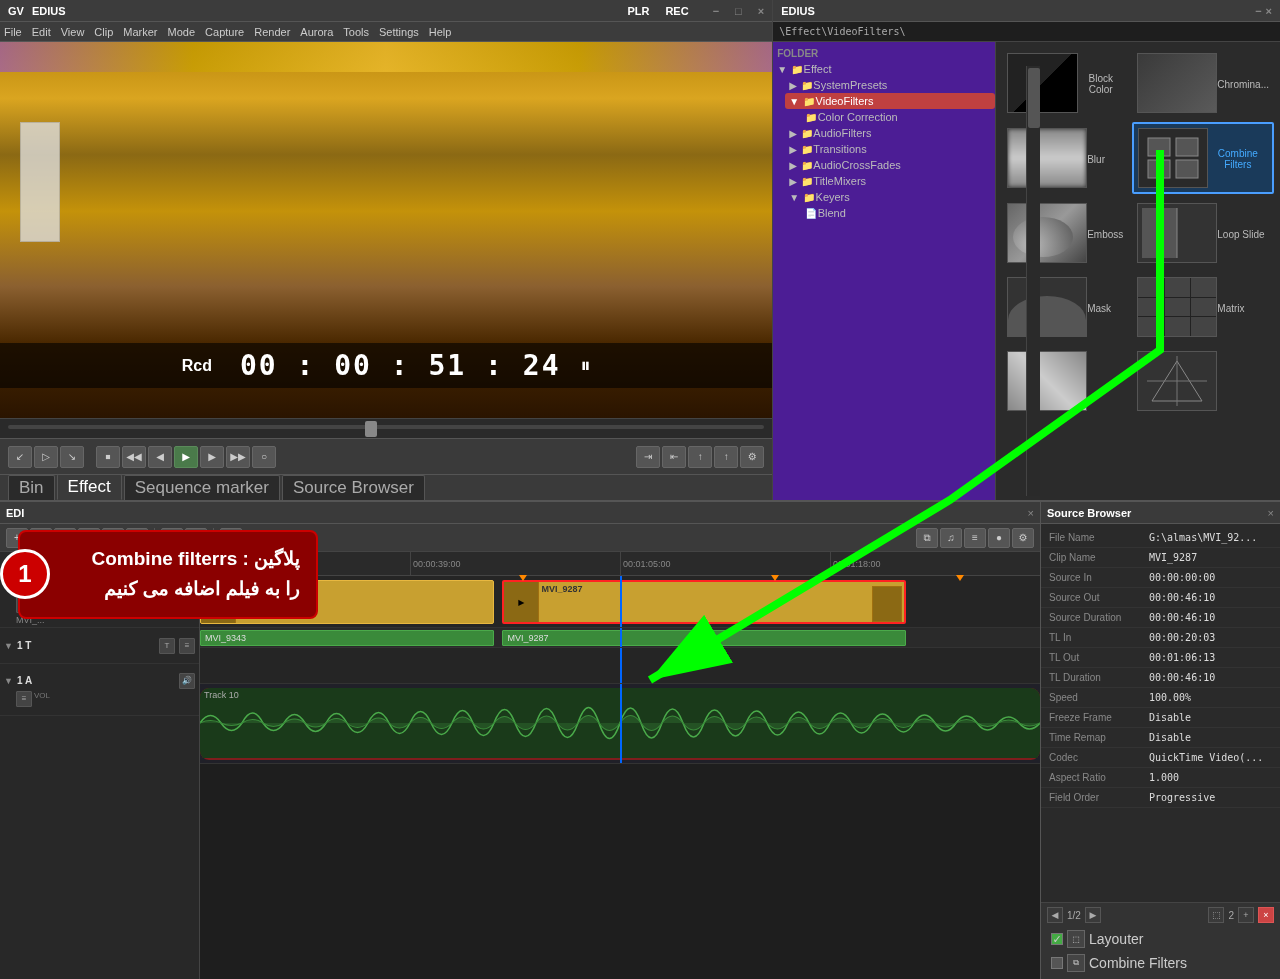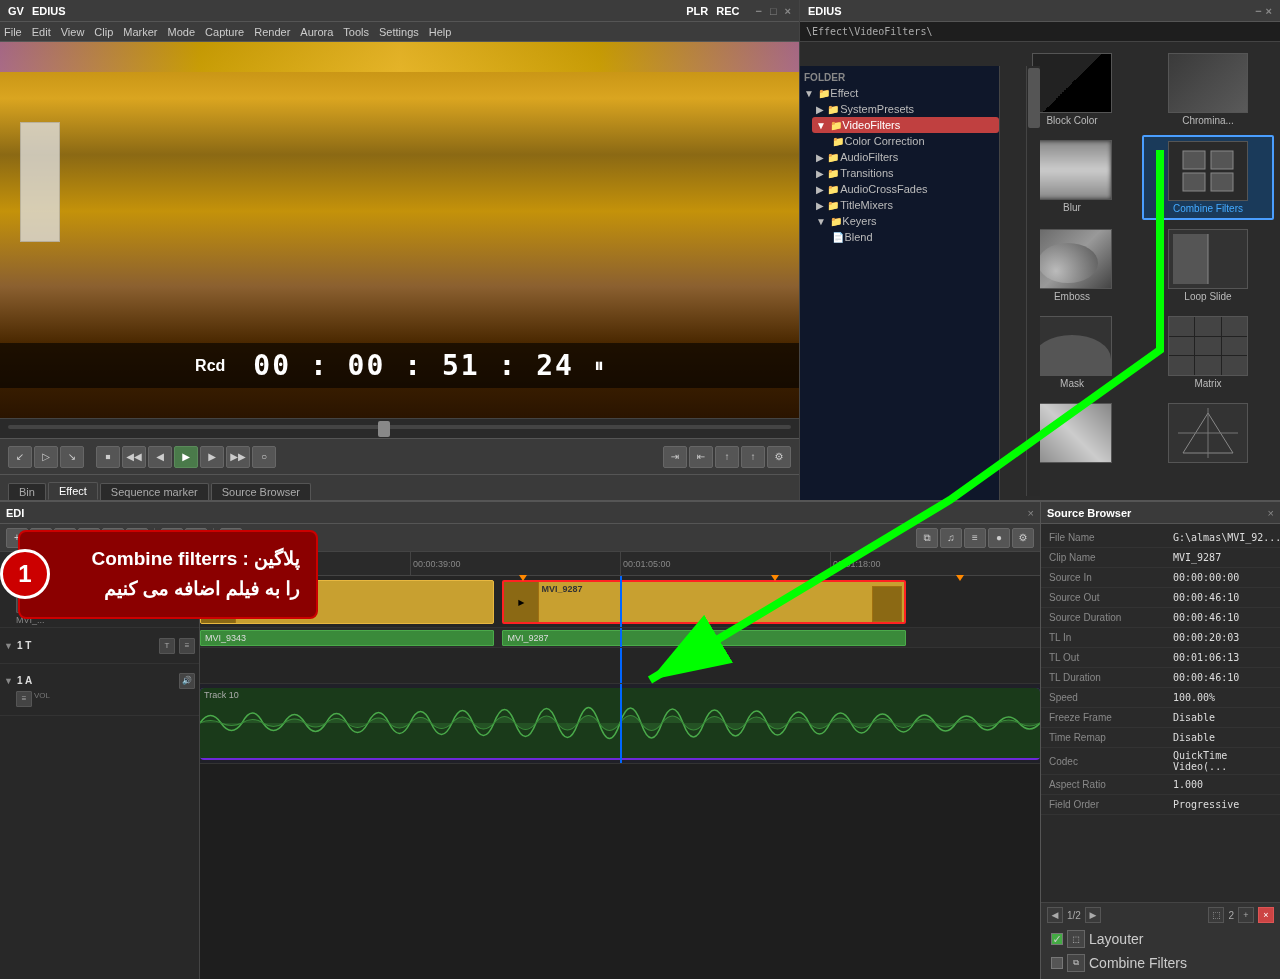"PLR" div { gap: 8px -> 16px }
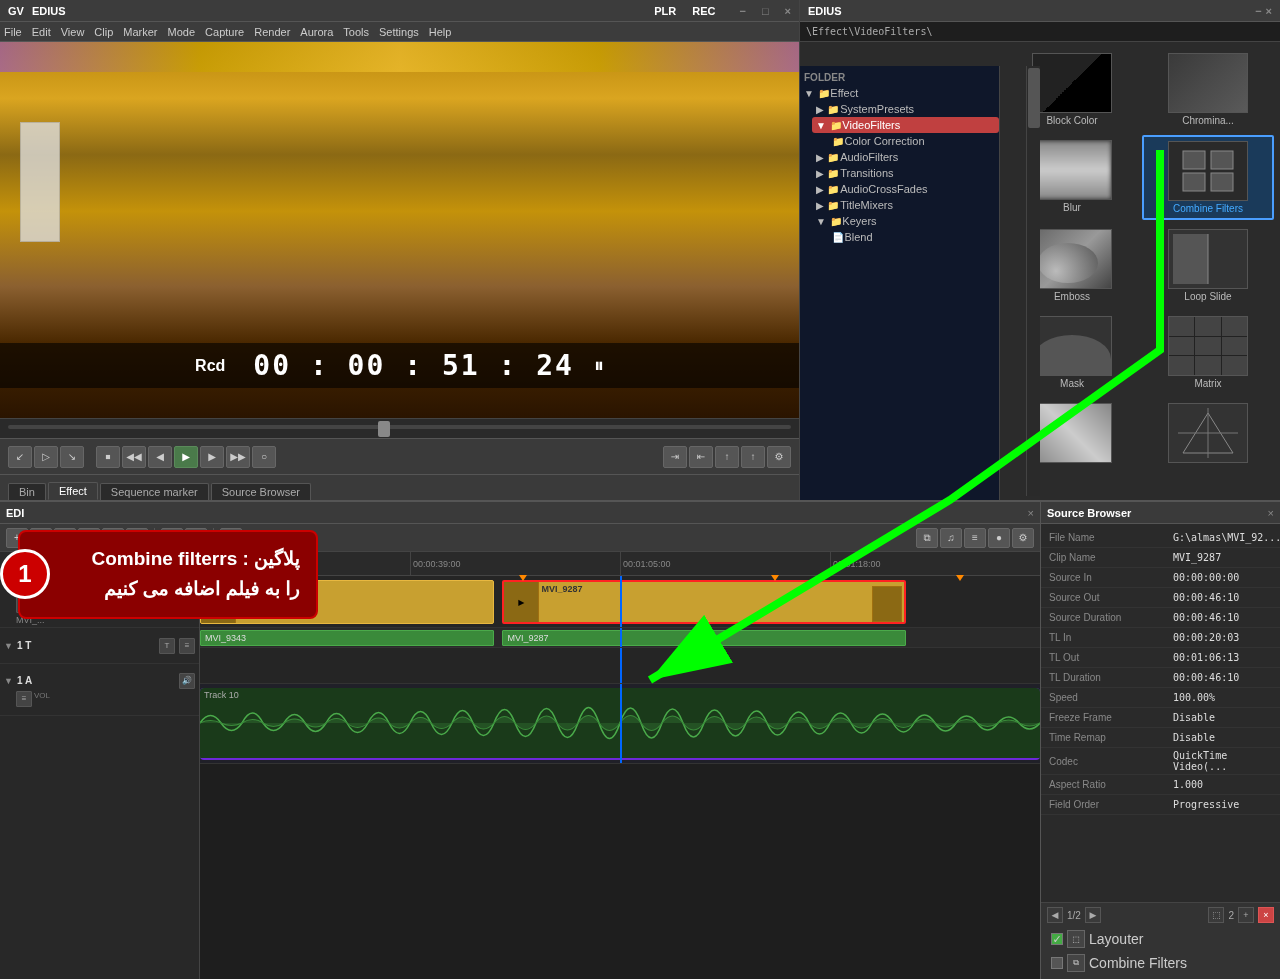"FOLDER" .folder-panel { background: #0f172a -> #4c1d95; margin-top: 24px -> none; width: 200px -> 223px }
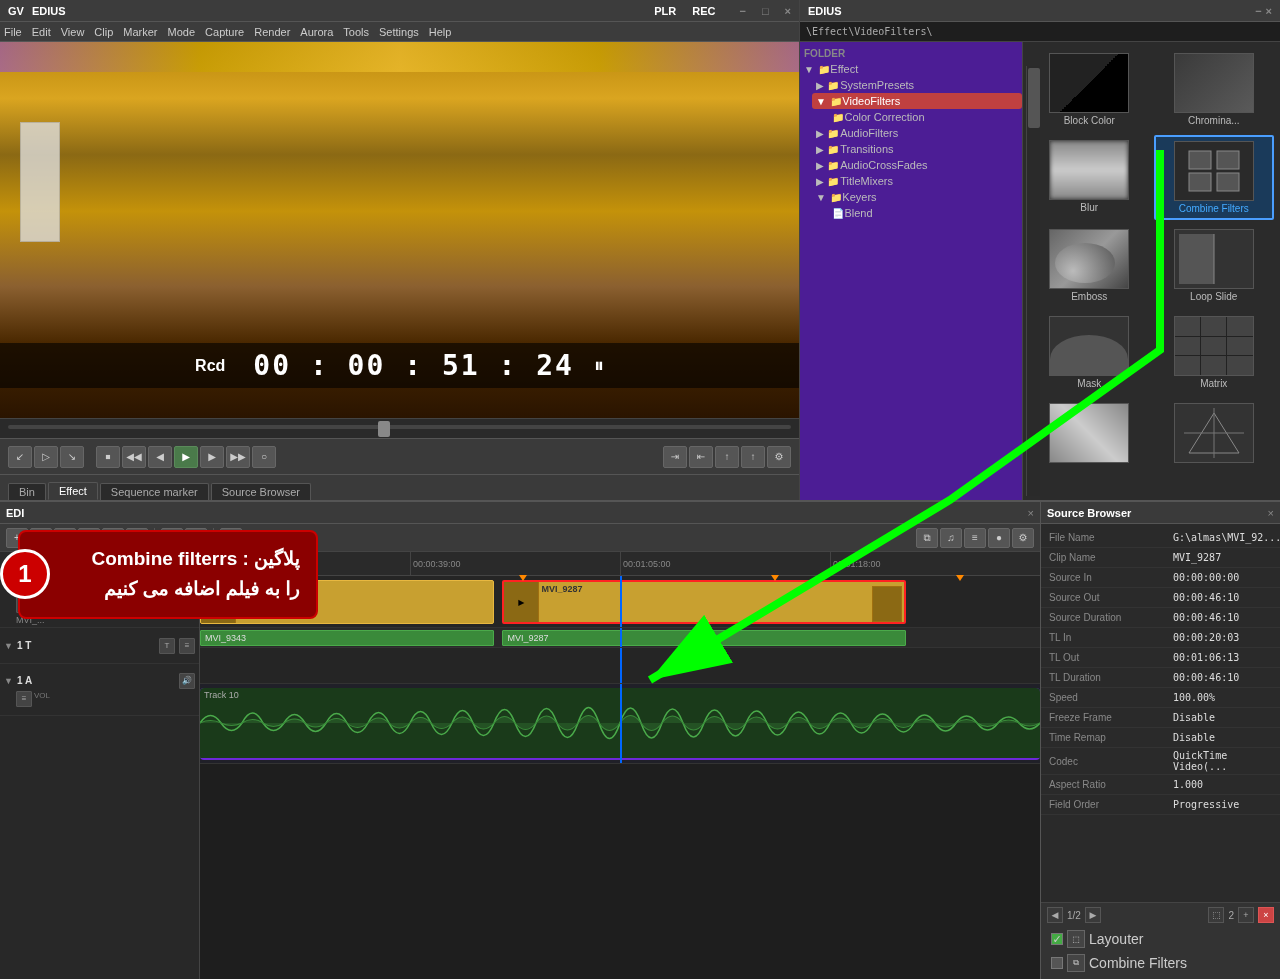"Block Color" .effect-item { flex-direction: column -> row }
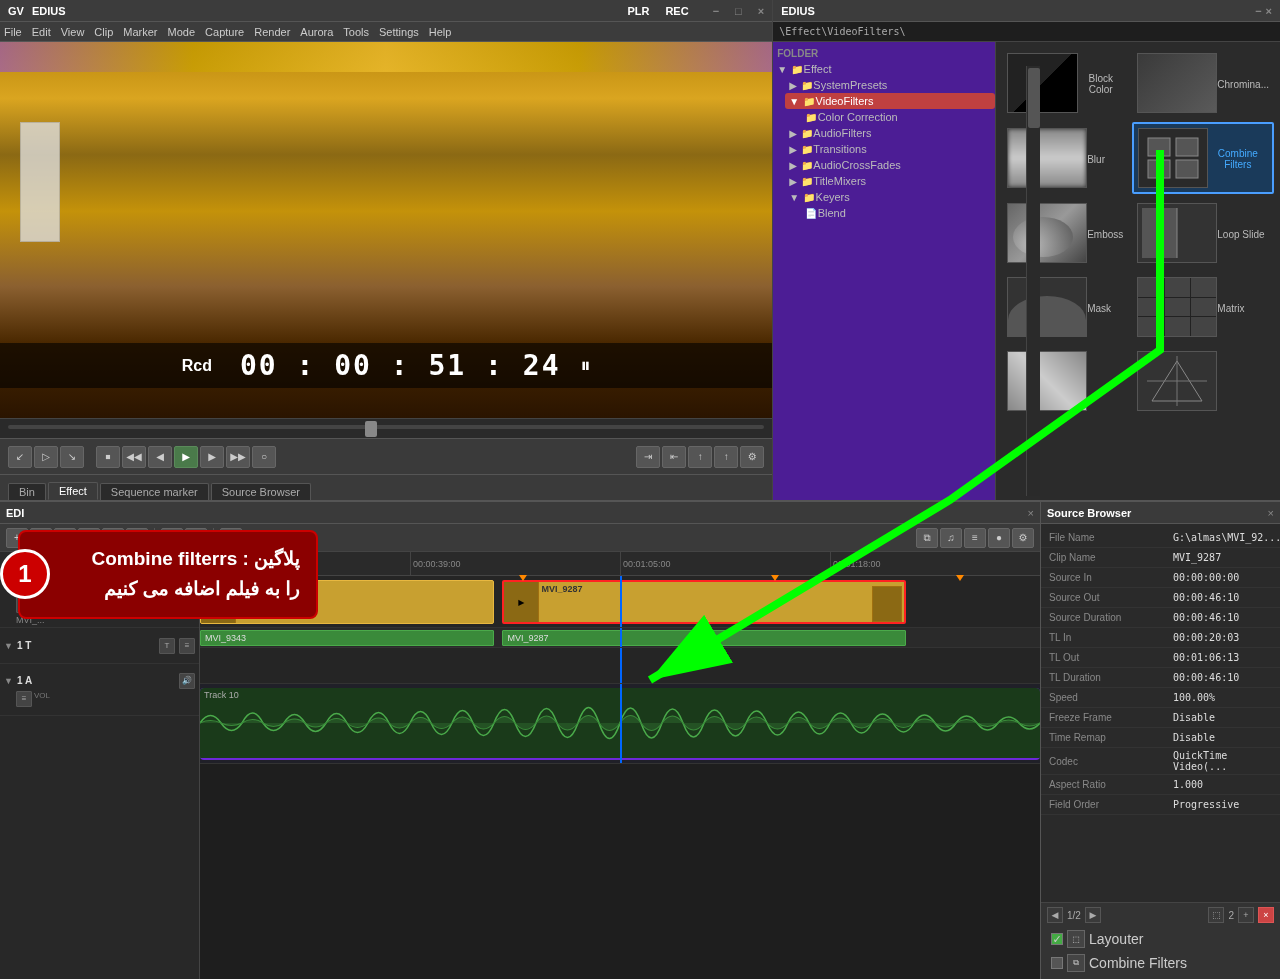"Bin" .tab-btn { font-size: 11px -> 17px }
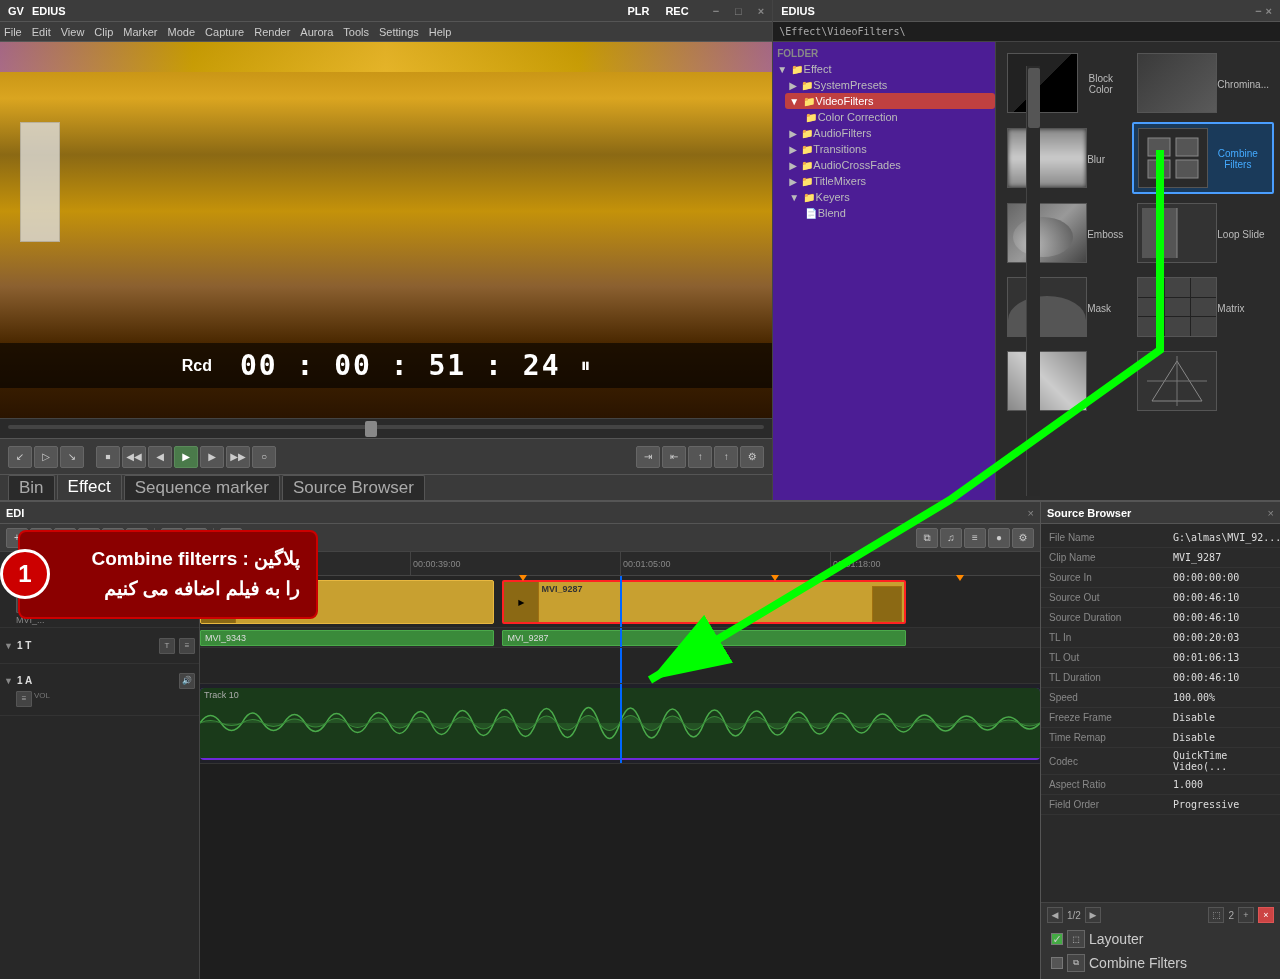"File Name" .prop-row { gap: 24px -> none }
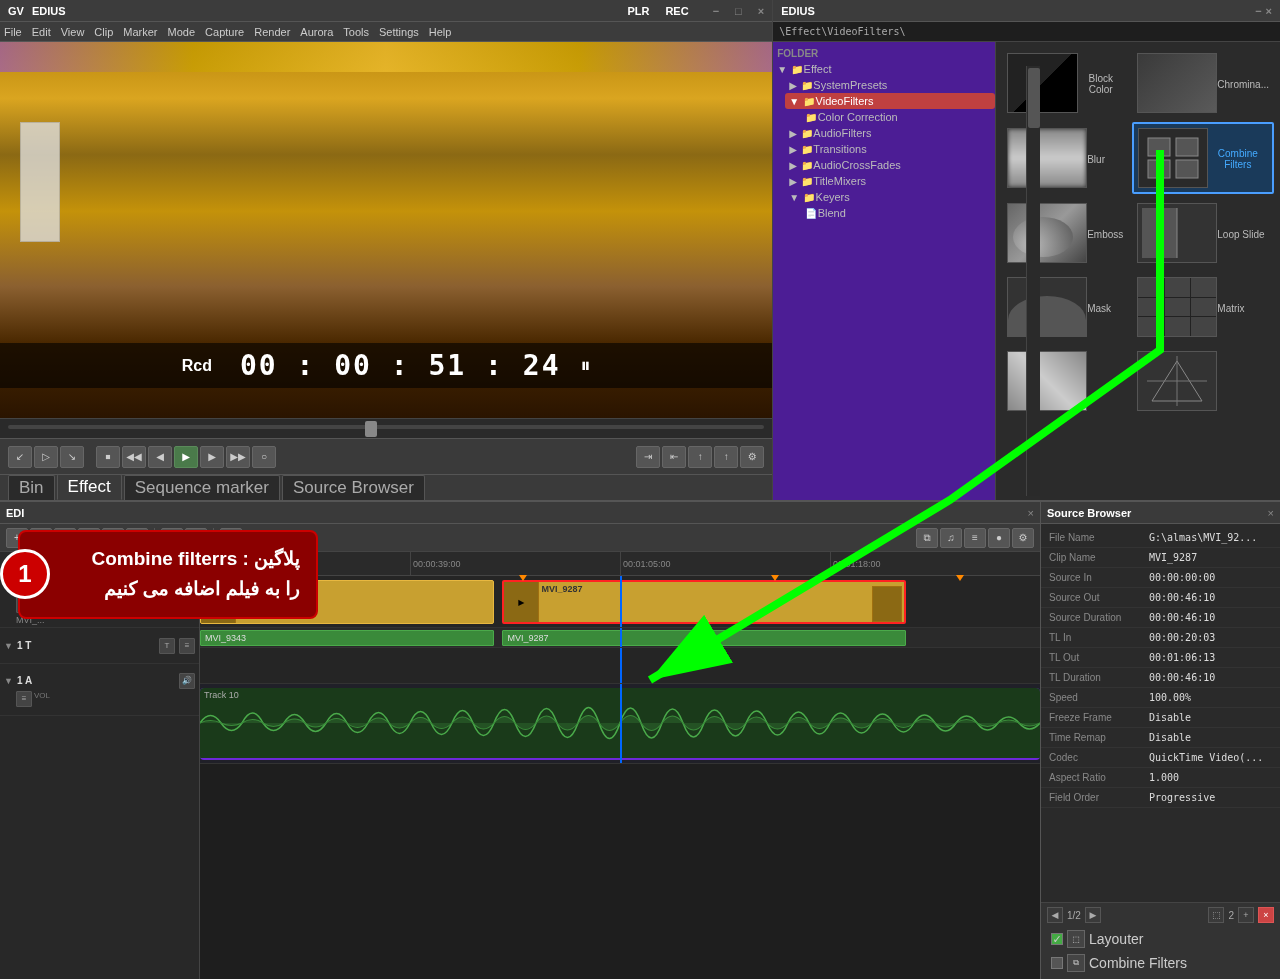"Track 10" div { background: #6d28d9 -> #7f1d1d; border-radius: 4px -> 9px }
